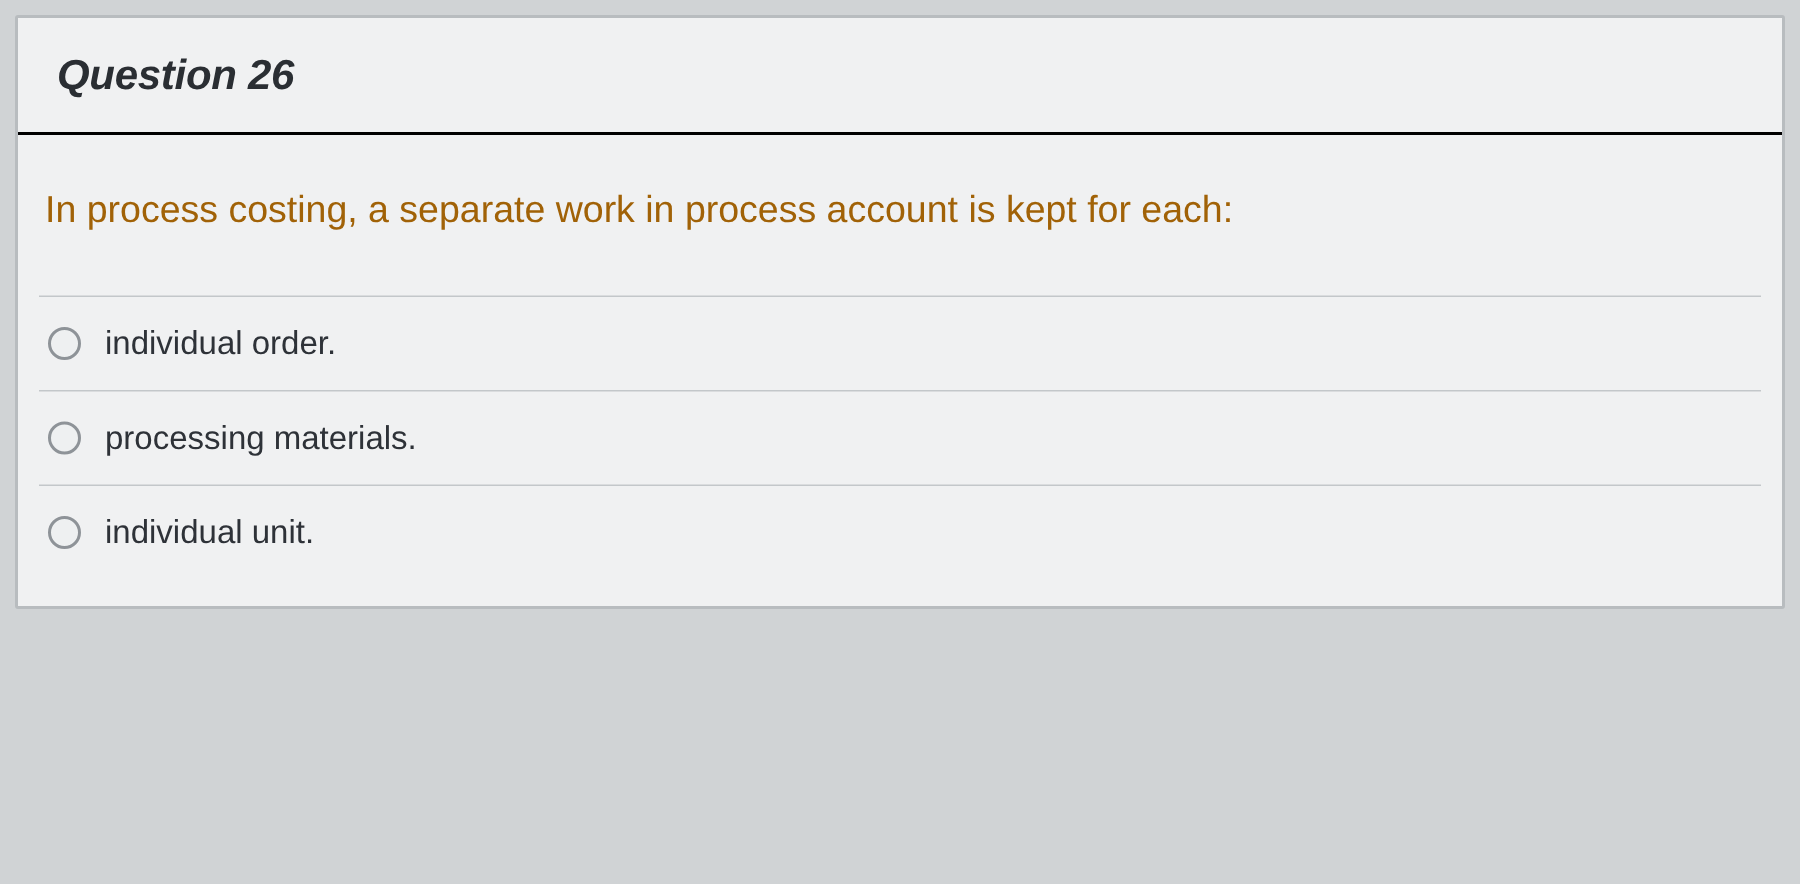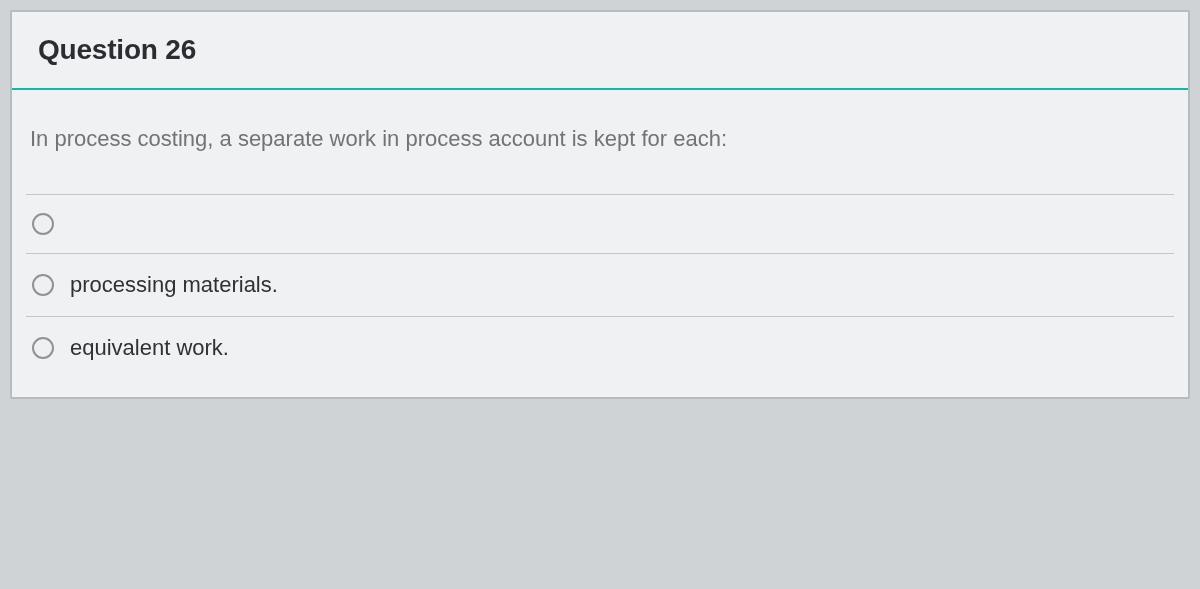"Question 26" .question-header { border-bottom: 2px solid #14b8a6 -> 2px solid #000000; font-style: none -> italic }
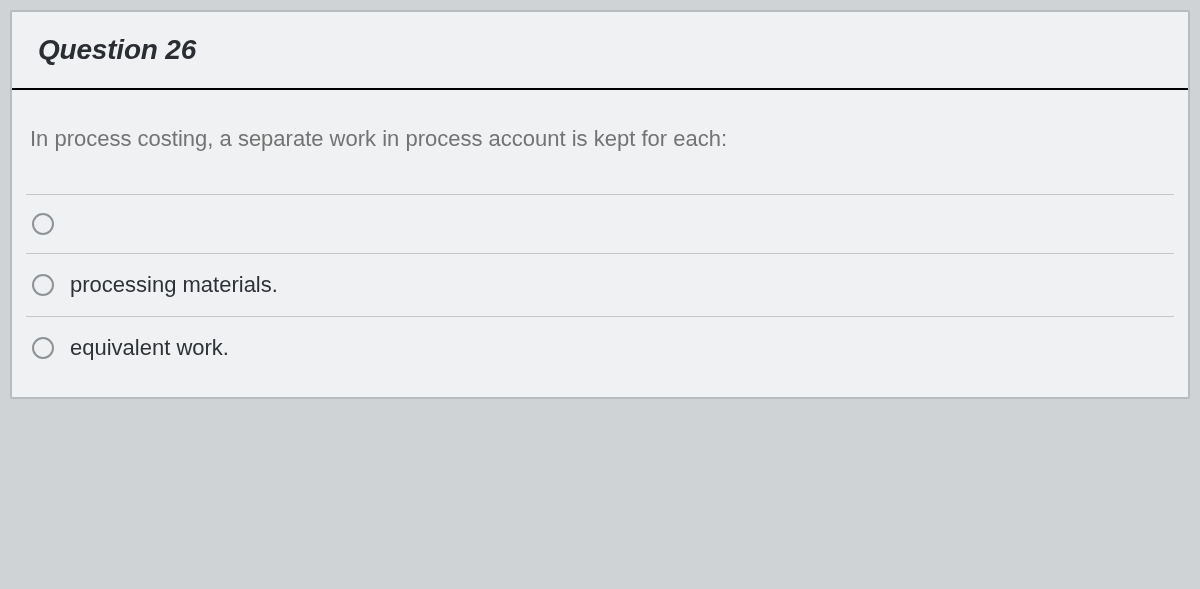"In process costing, a separate" .question-prompt { color: #737373 -> #a16207; font-size: 22px -> 25px }
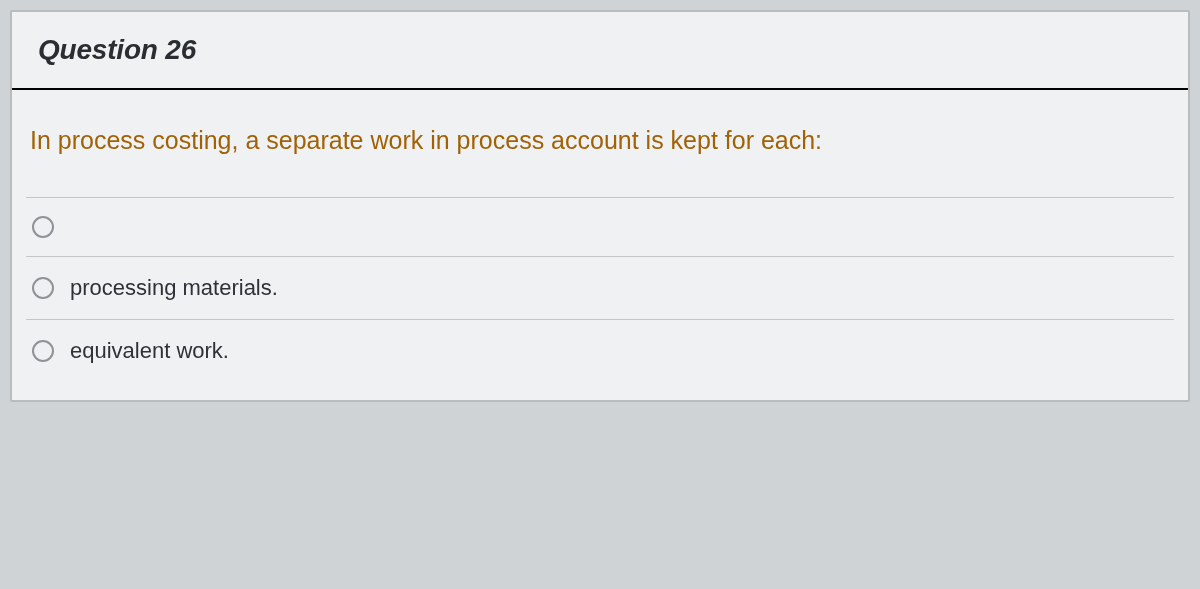"individual order." span.option-label { html: none -> <span>individual order.</span> }
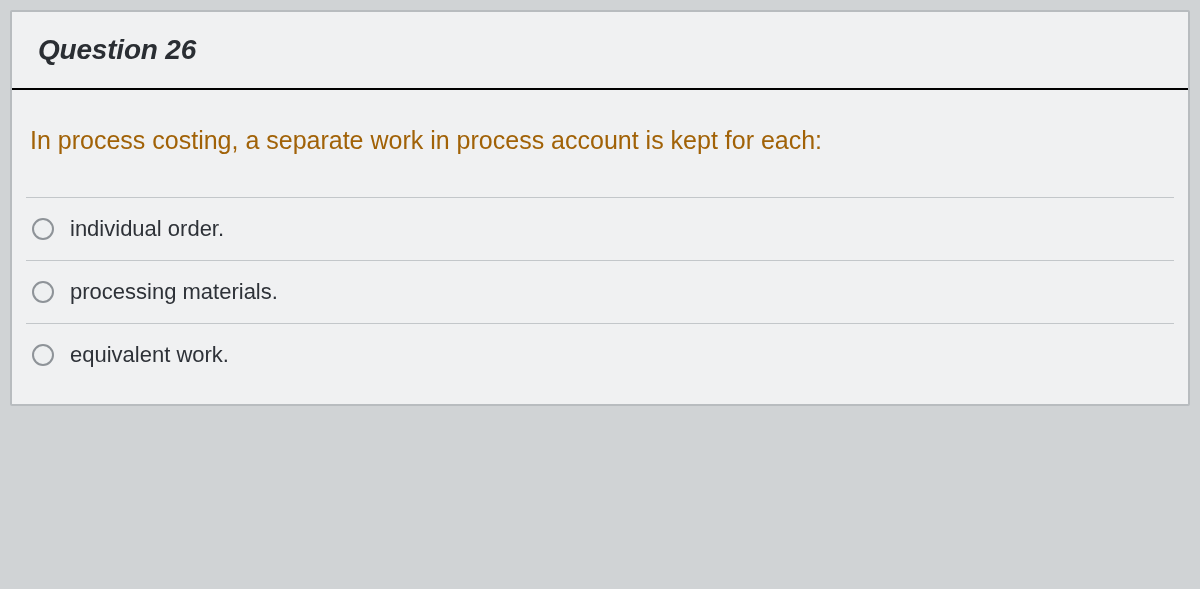"equivalent work." span.option-label { text: equivalent work -> individual unit }
